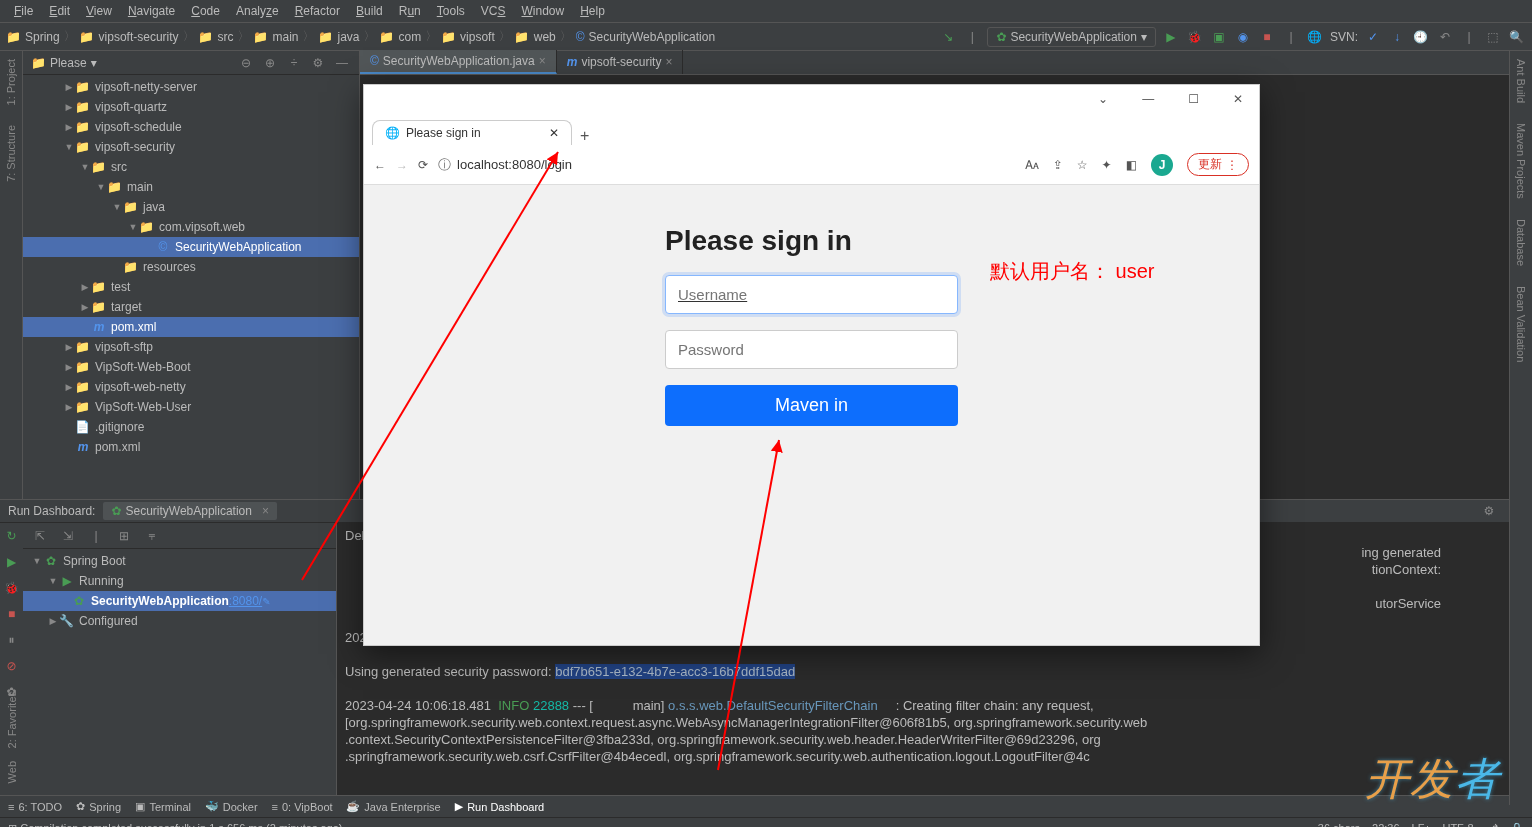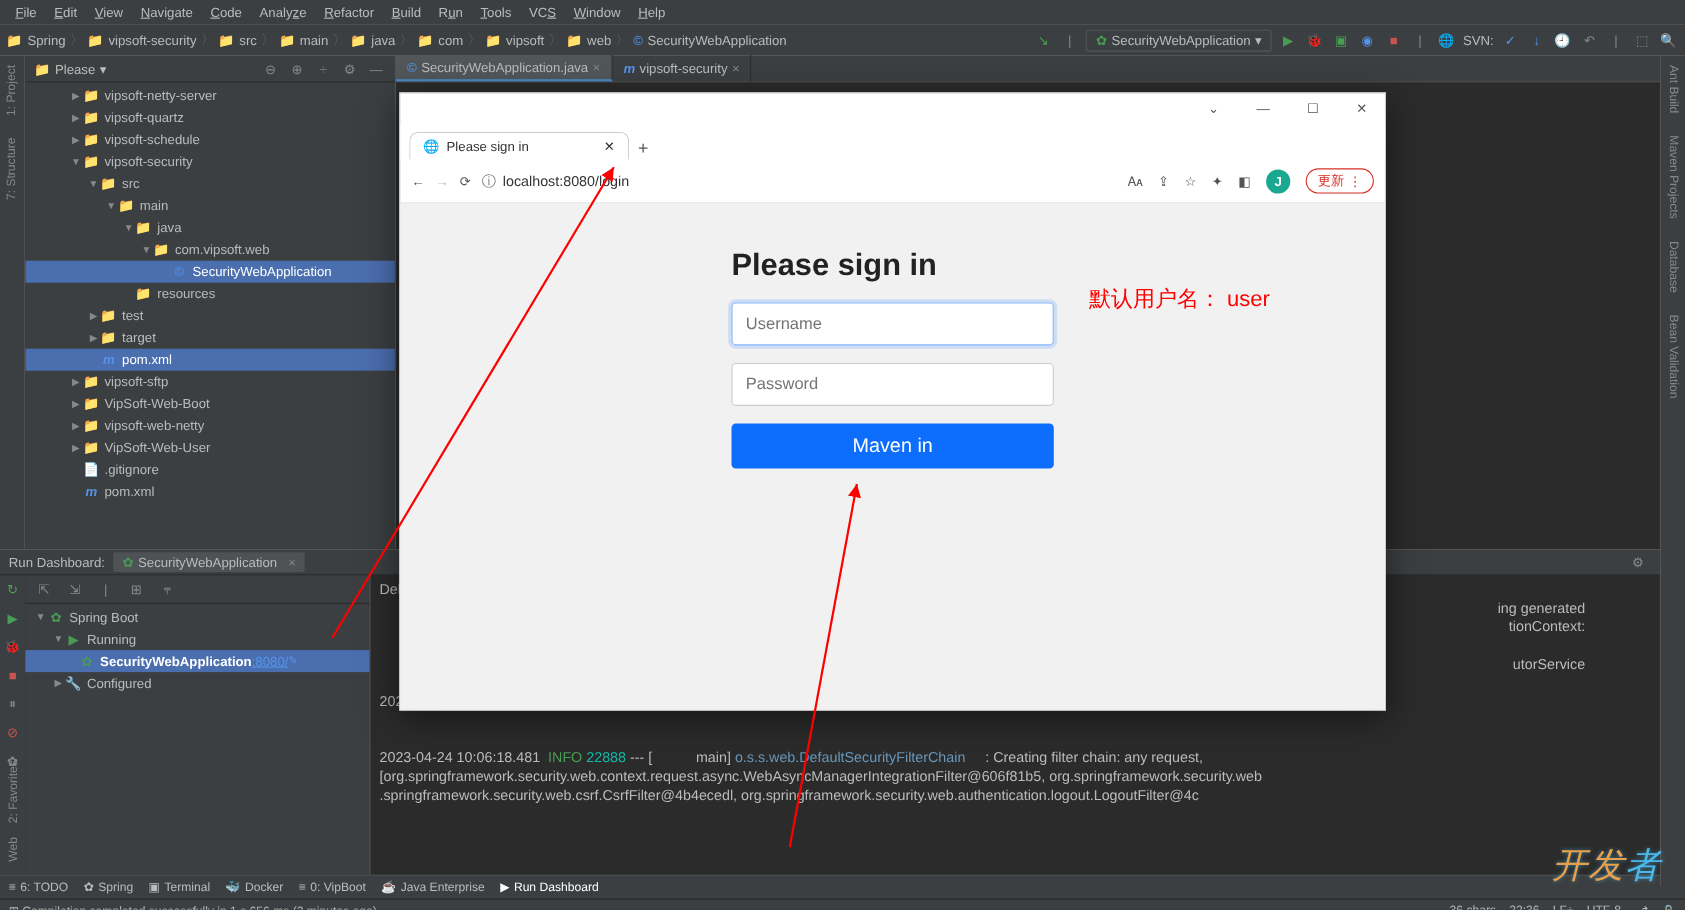"Username" input { text-decoration: none -> underline }
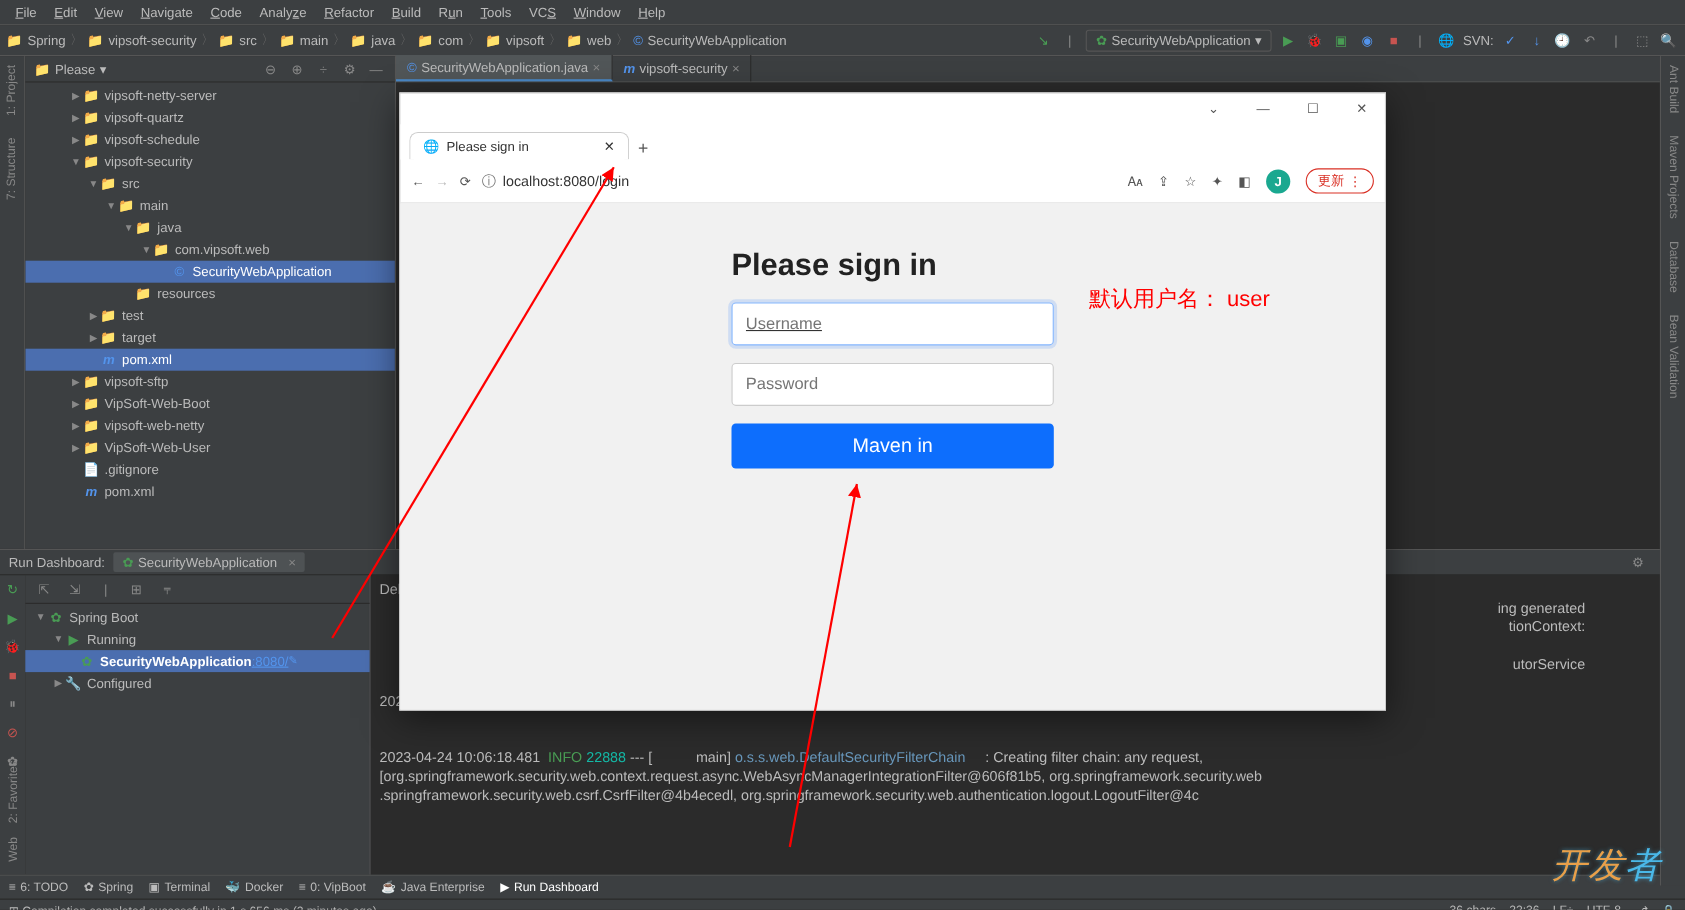"Using generated security password:" div { html: none -> <div><span>Using generated security password: </span><span>bdf7b651-e132-4b7e-acc3-16b7ddf15dad</span></div> }
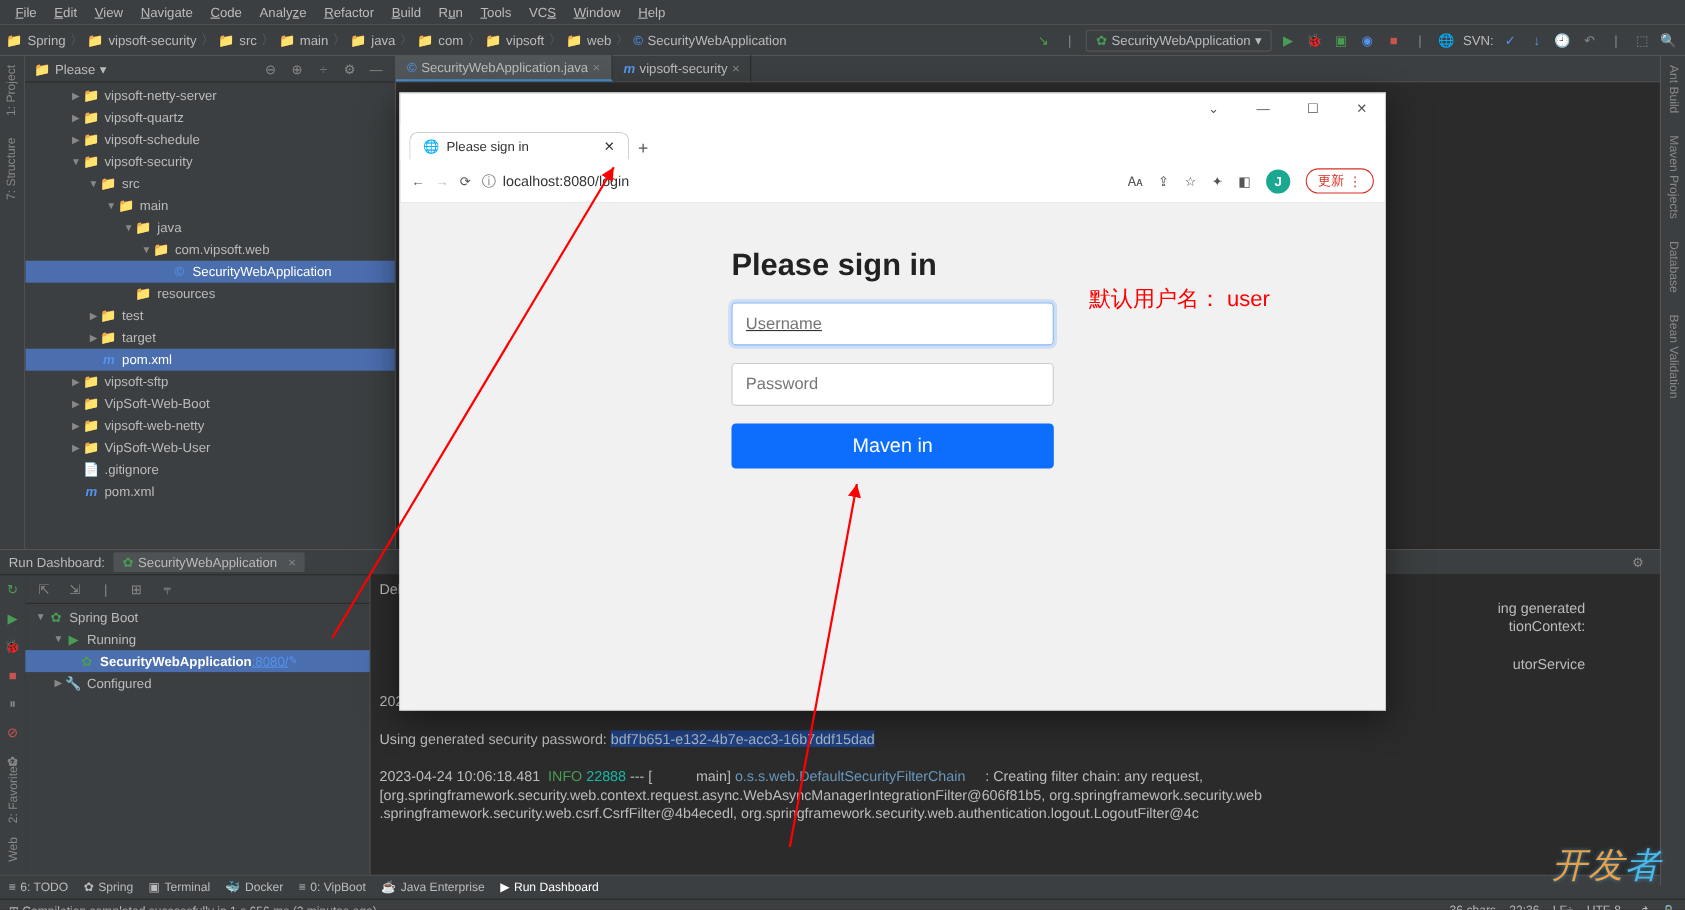".context.SecurityContextPersistenceFilte" div { html: none -> <div><span>.context.SecurityContextPersistenceFilter@3fba233d, org.springframework.security.web.header.HeaderWriterFilter@69d23296, org</span></div> }
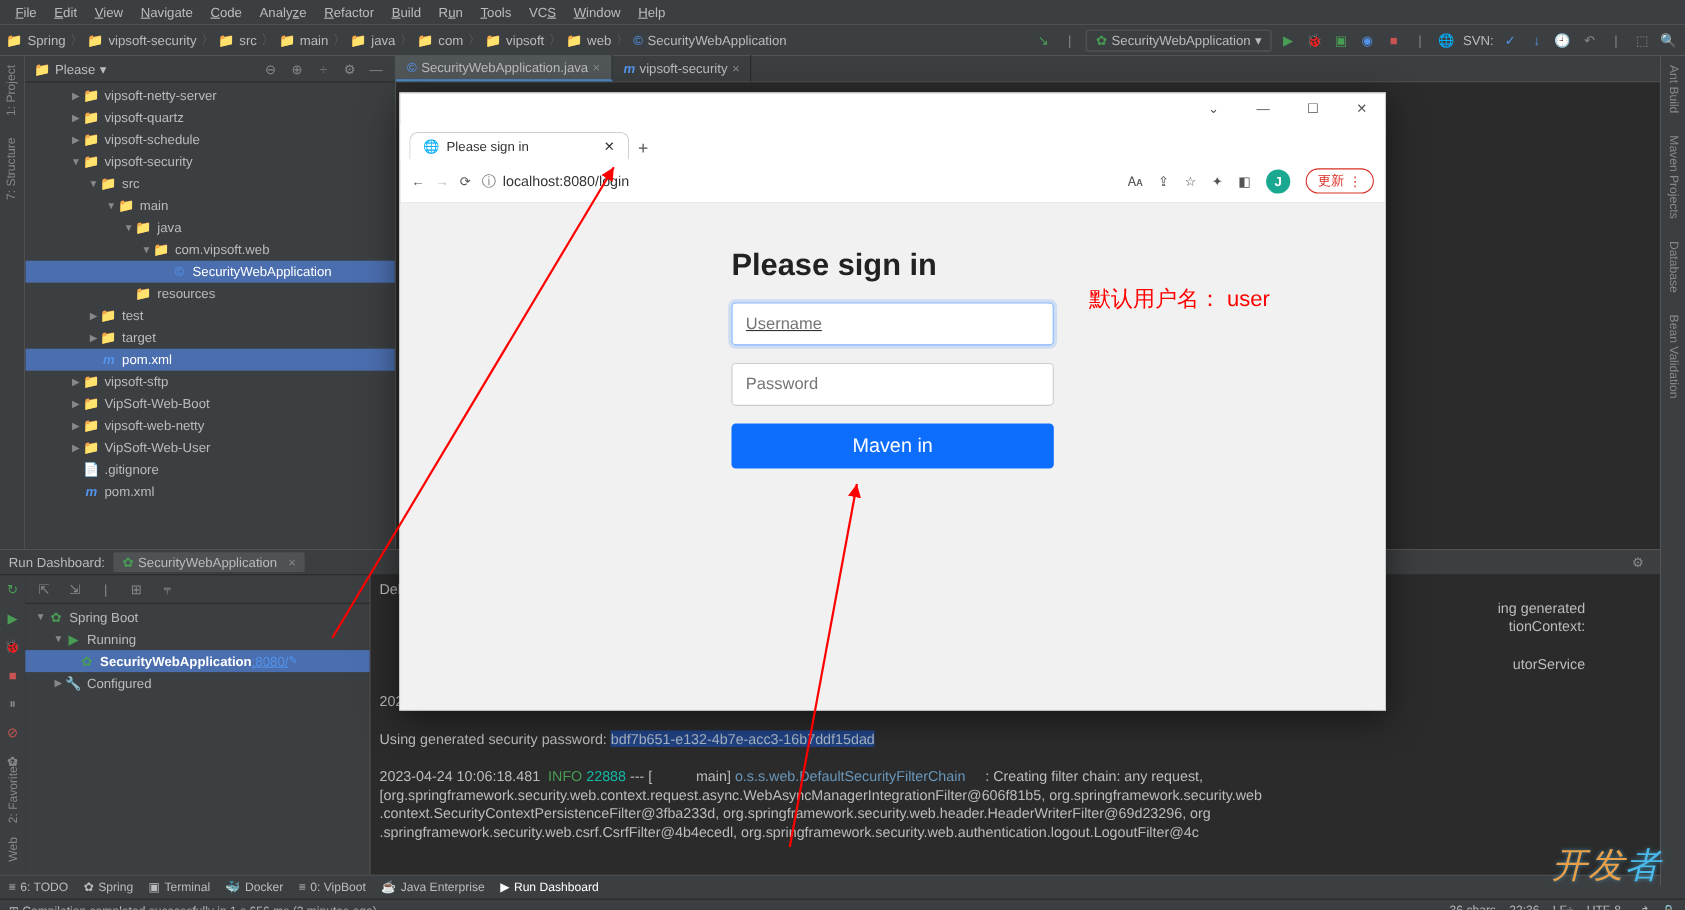"开发者" .watermark { font-size: 32px -> 44px; right: 22px -> 32px }
